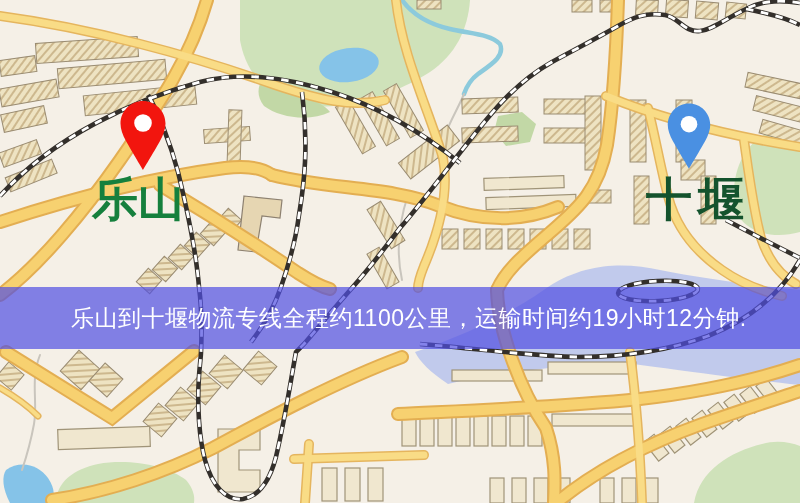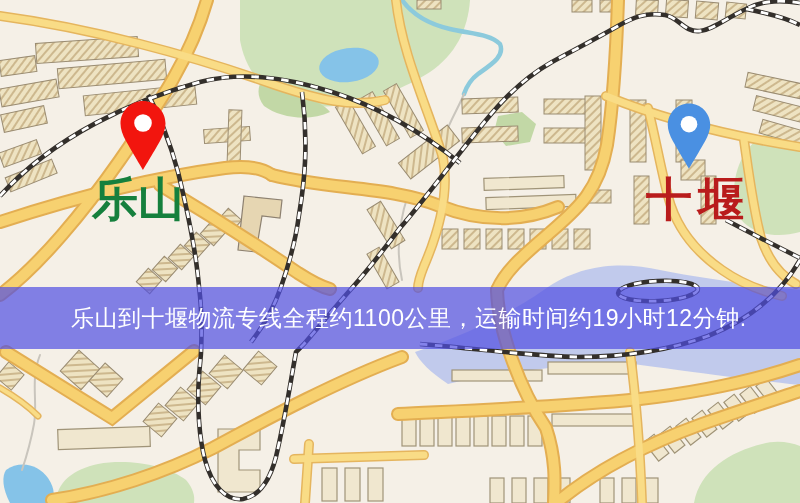"十堰" .label-dest { color: #b91c1c -> #14532d }
